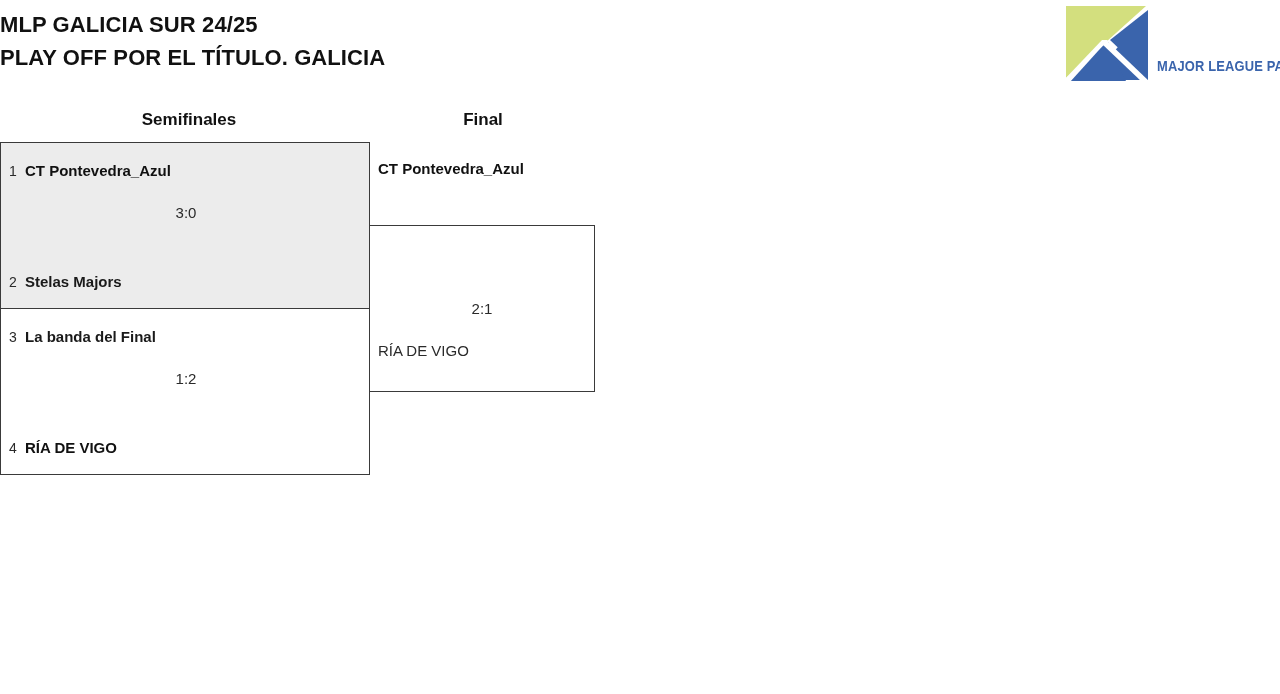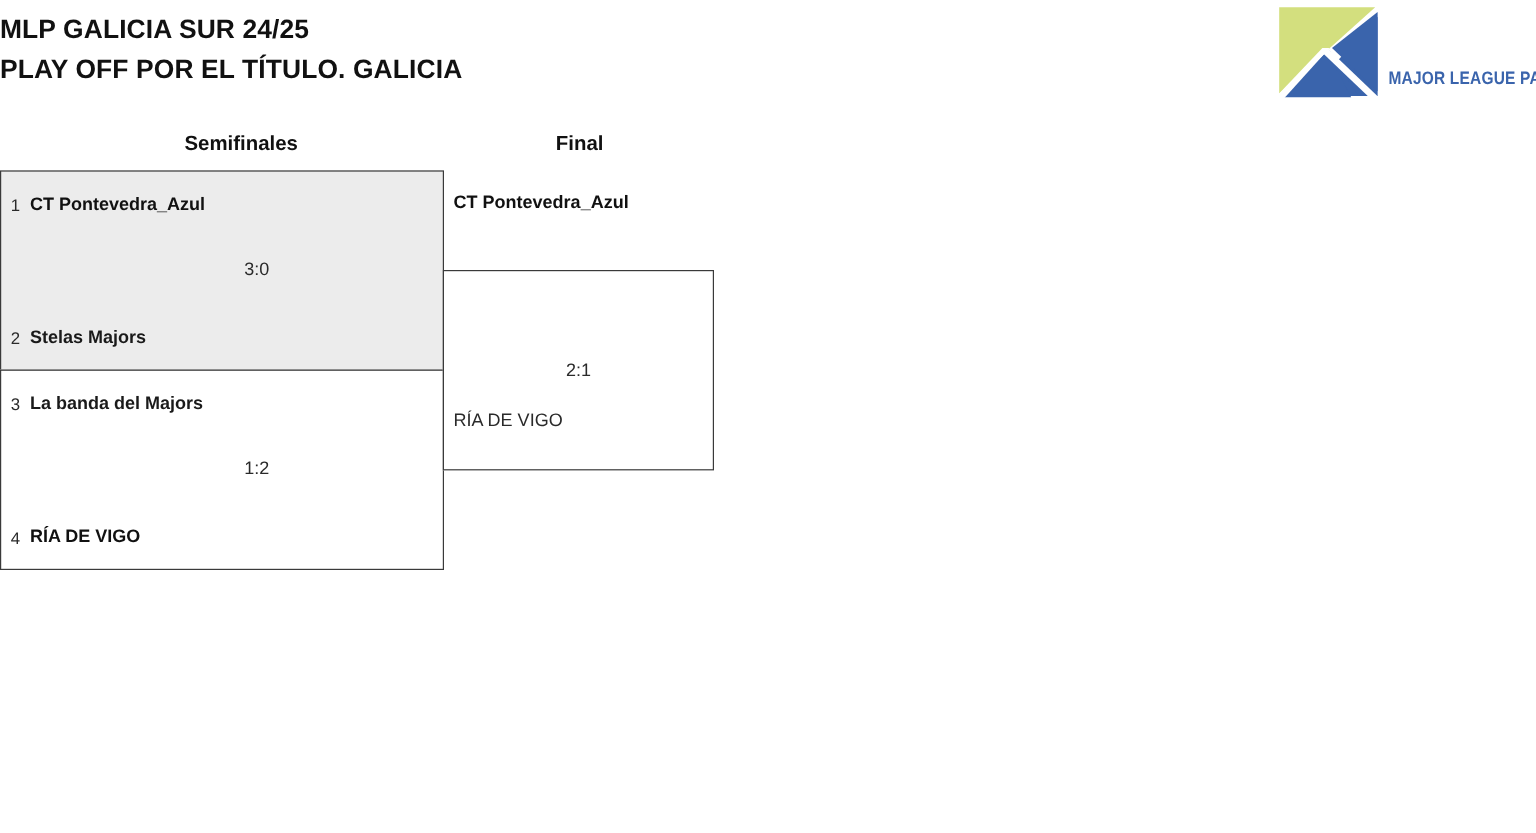"Semifinales" .round-header.sf { left: 16px -> 4px }
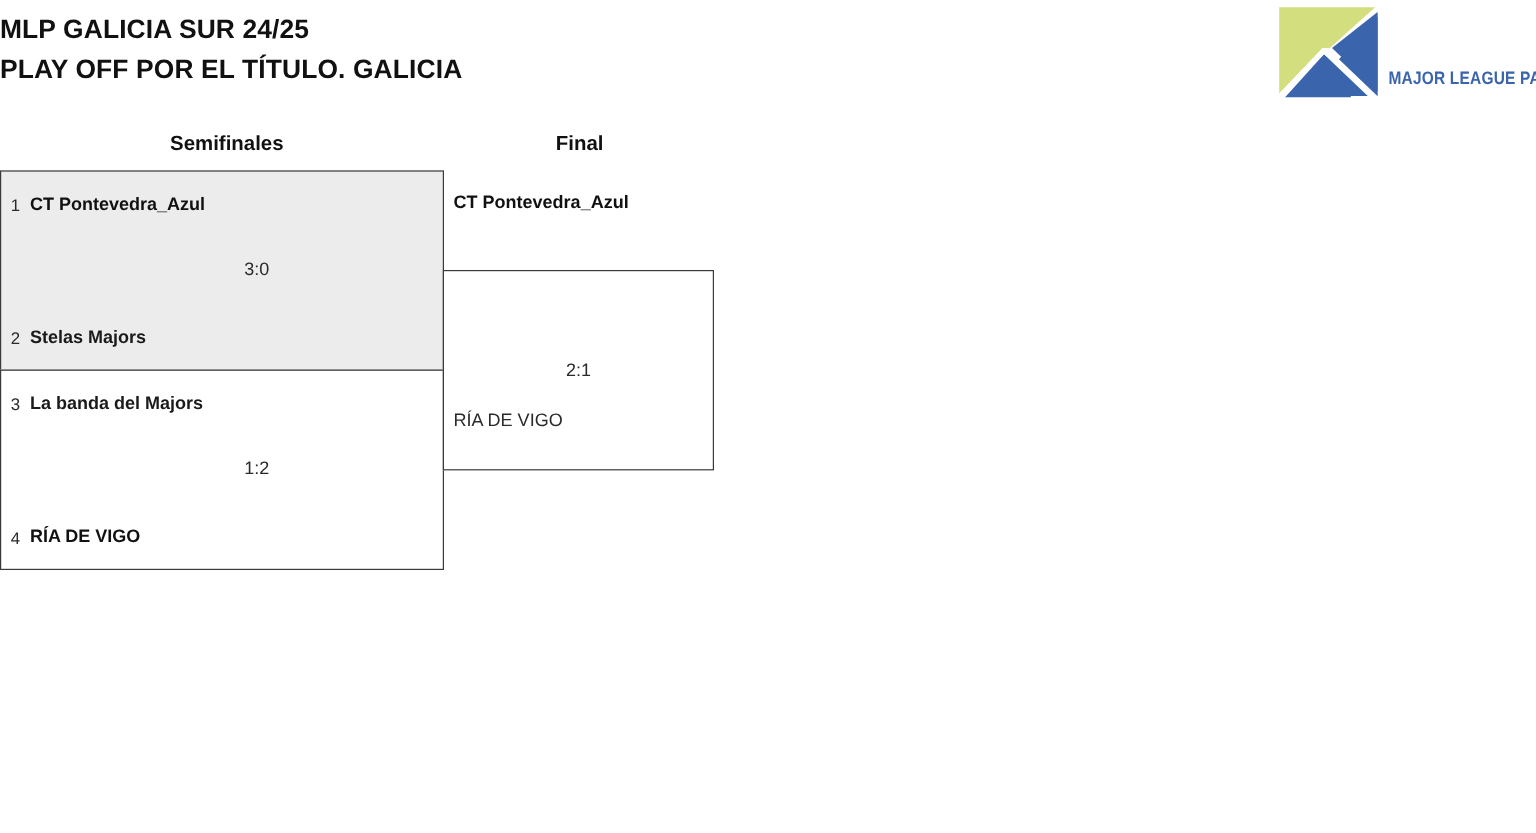"3:0" .score { padding-left: 28px -> none; top: 71px -> 59px }
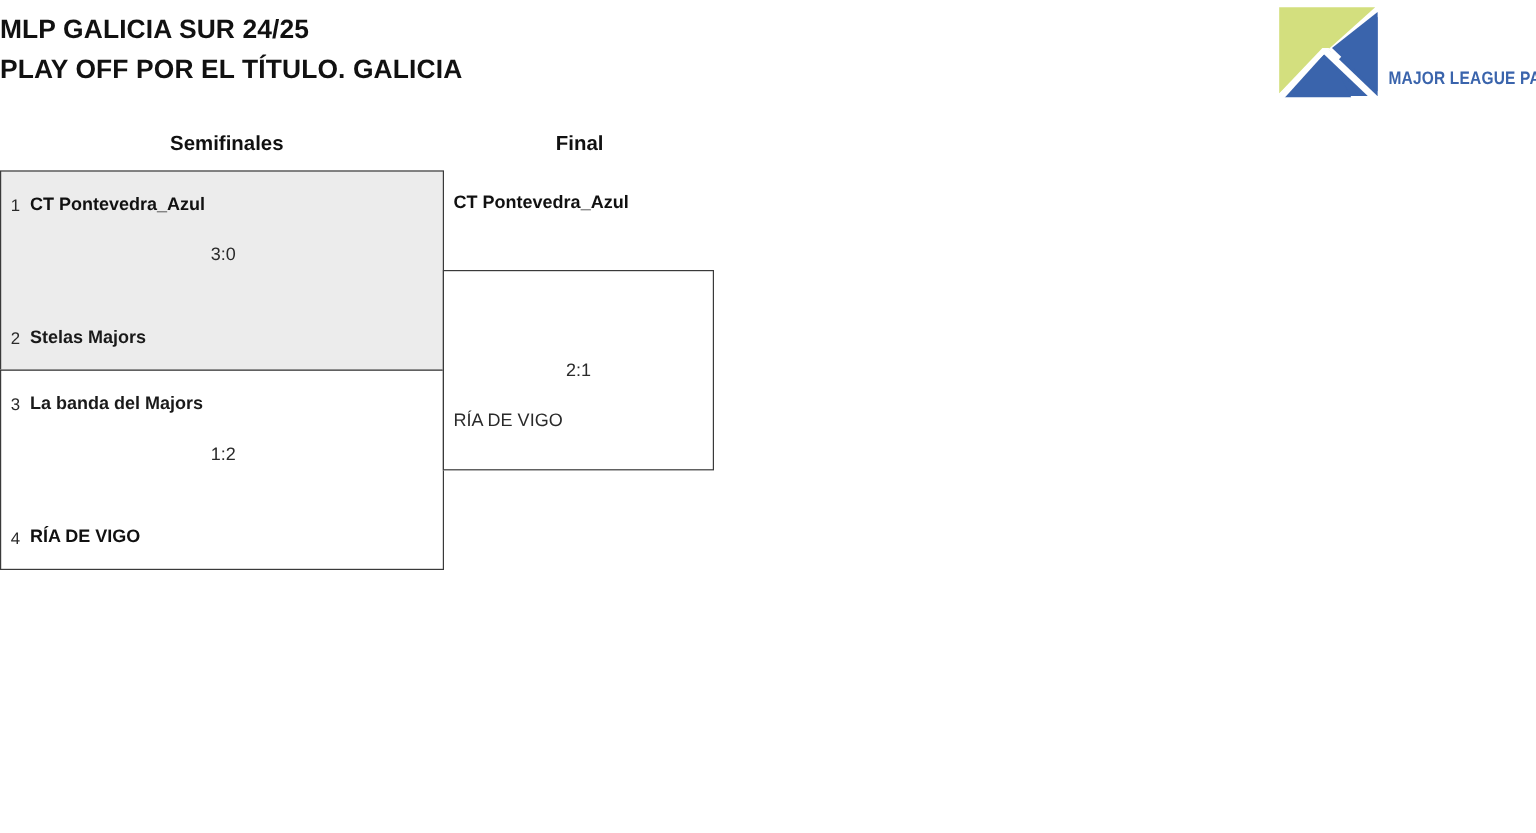"La banda del Majors" span.team-name { text: Majors -> Final }
